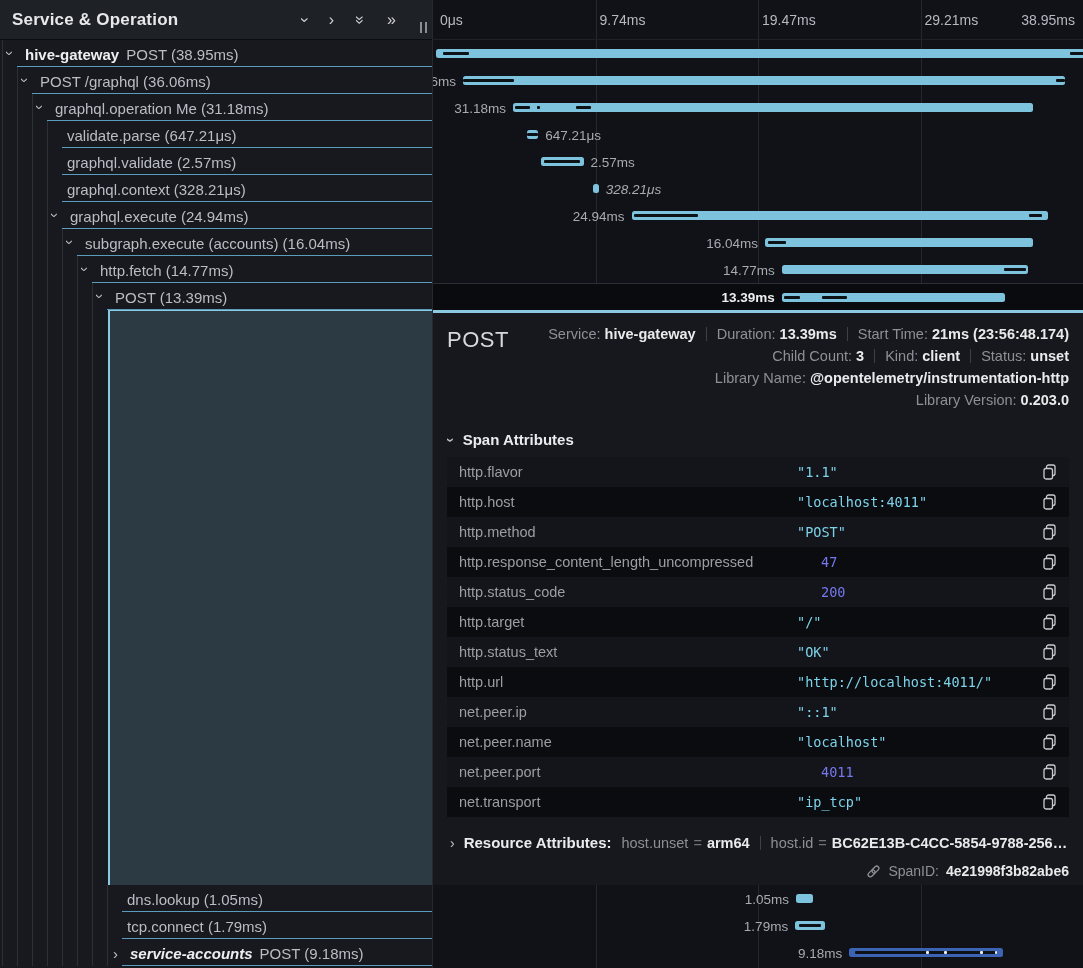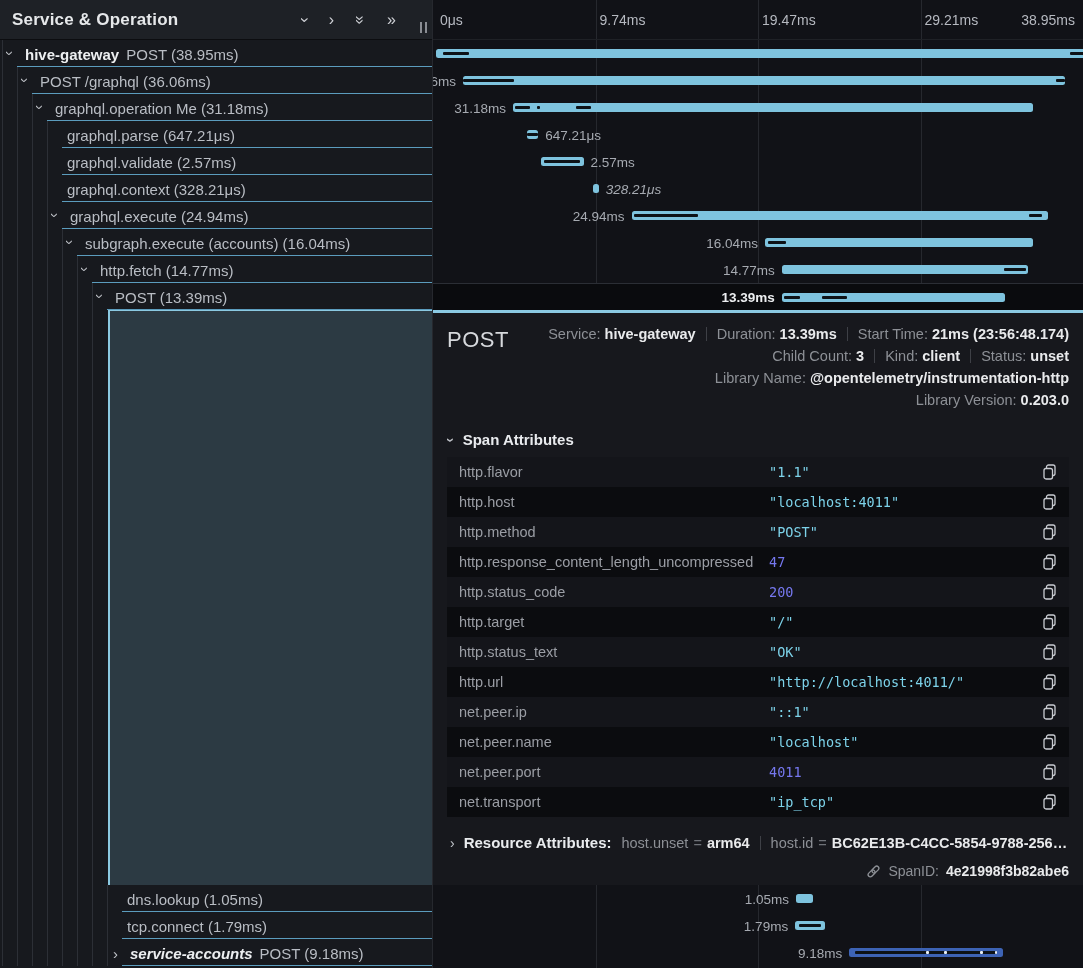"graphql.parse (647.21μs)" span { text: graphql.parse -> validate.parse }
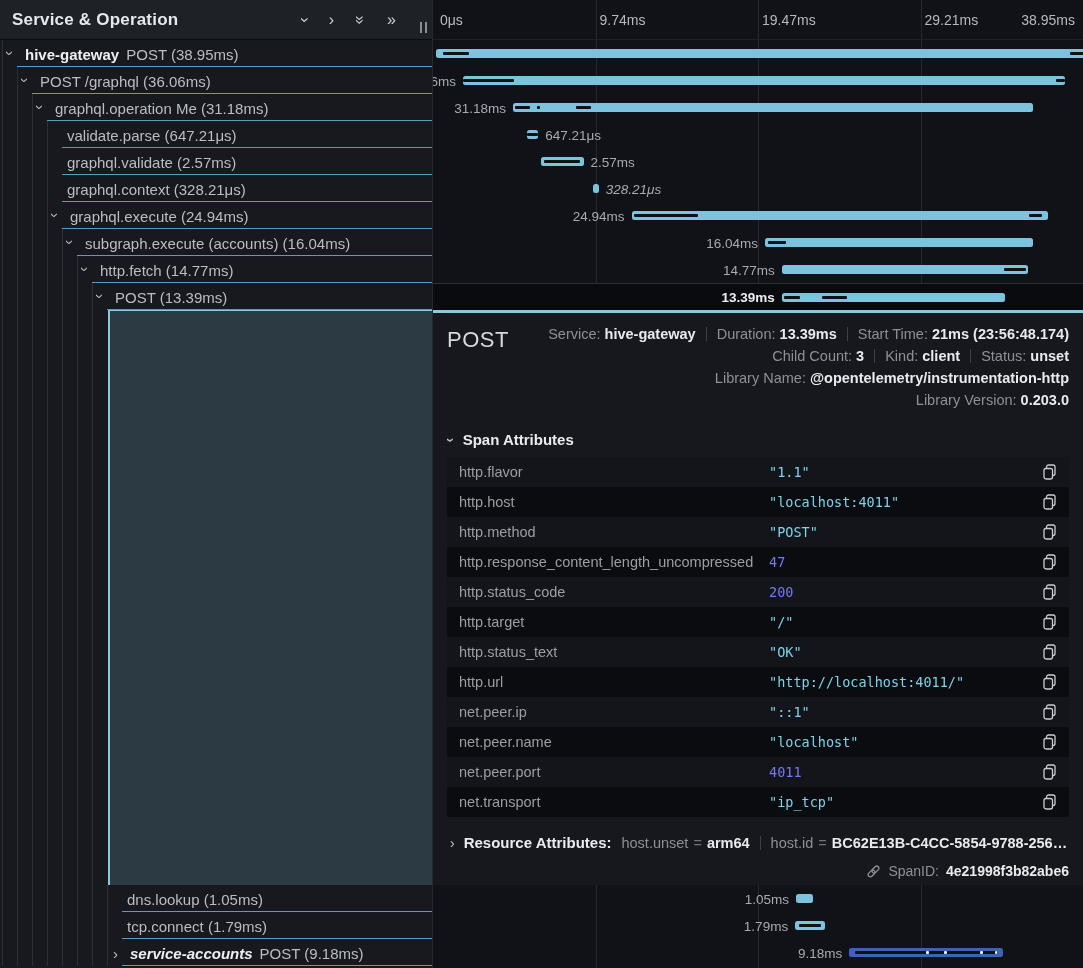"http.flavor" .arow { gap: none -> 28px }
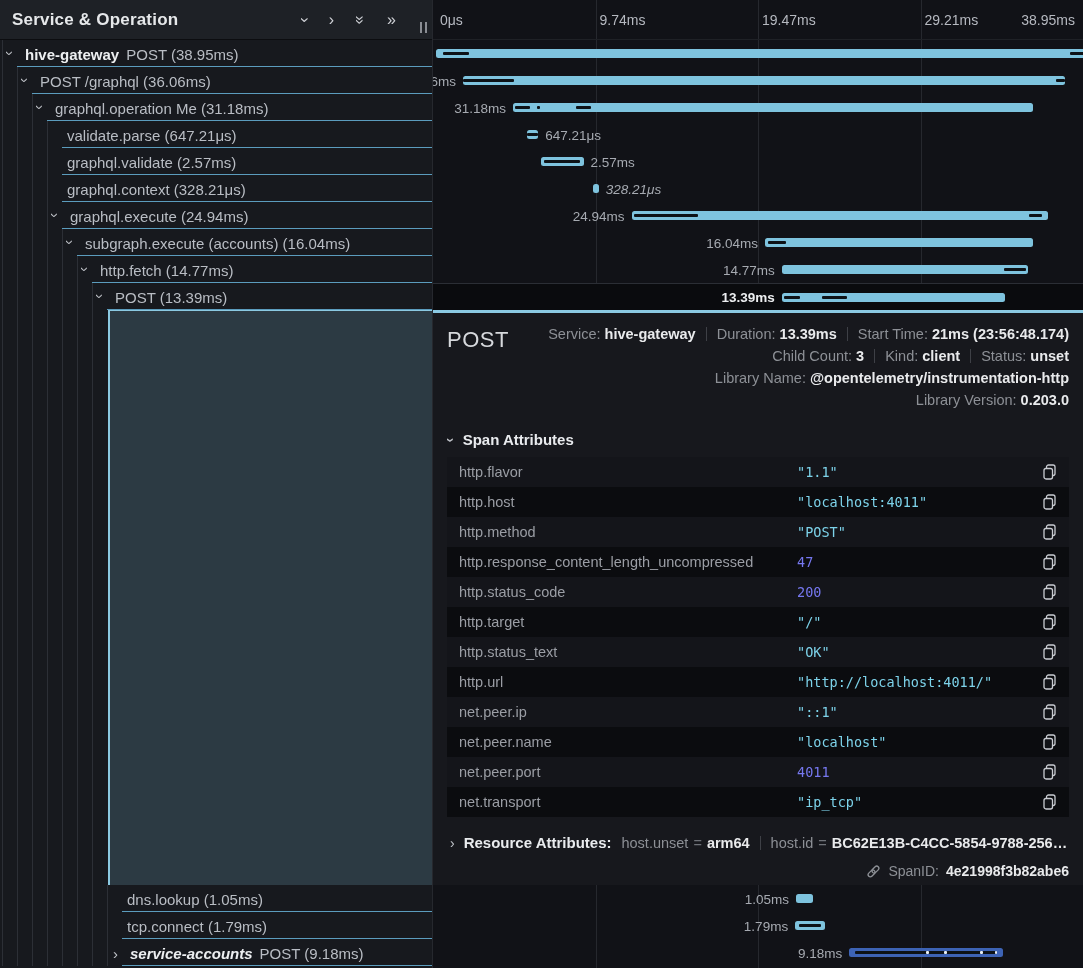"47" .aval.number { margin-left: none -> 24px }
